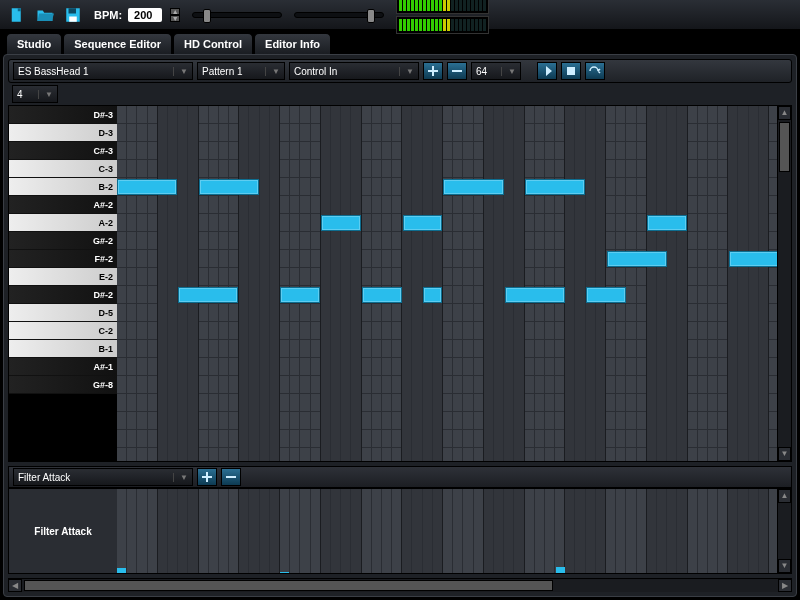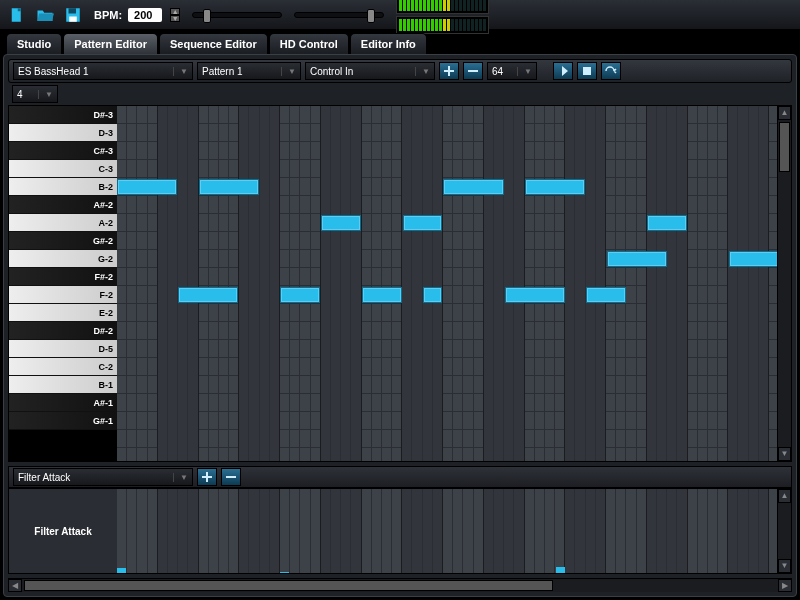"Pattern Editor" div.tab { html: <div>Pattern Editor</div> -> none }
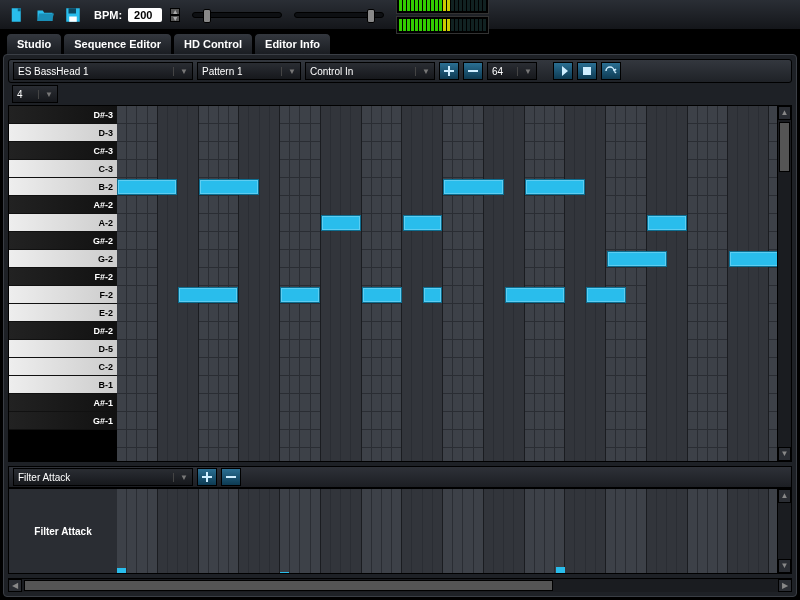"Pattern 1" div.combo { width: 104px -> 88px }
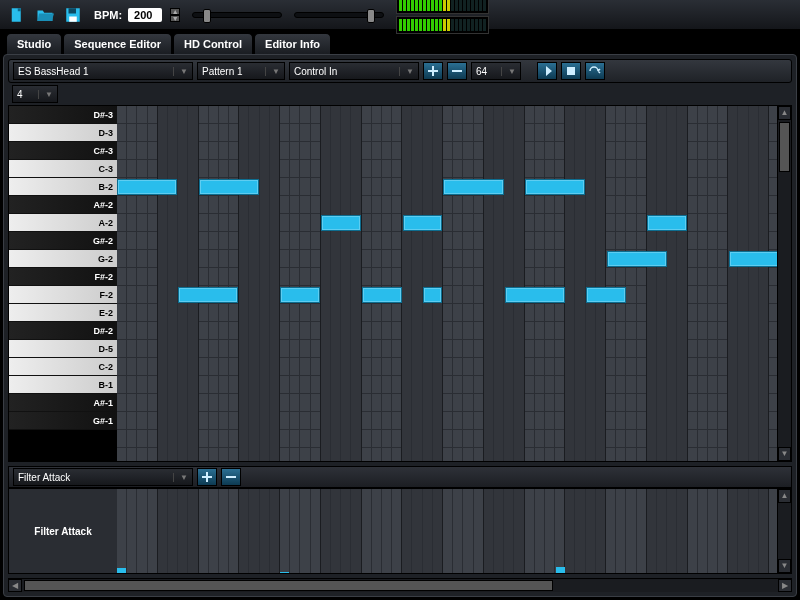"G-2" div.key { html: <div>G-2</div> -> none }
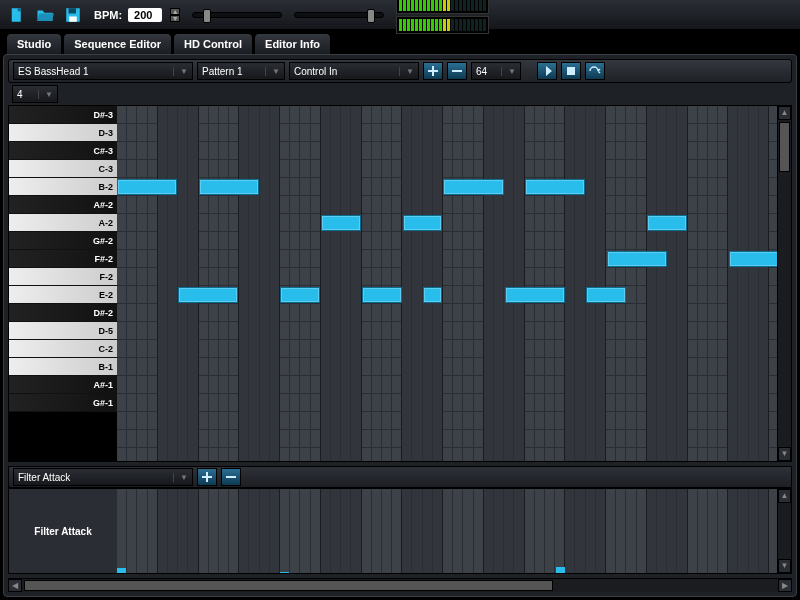"F-2" div.key { html: <div>F-2</div> -> none }
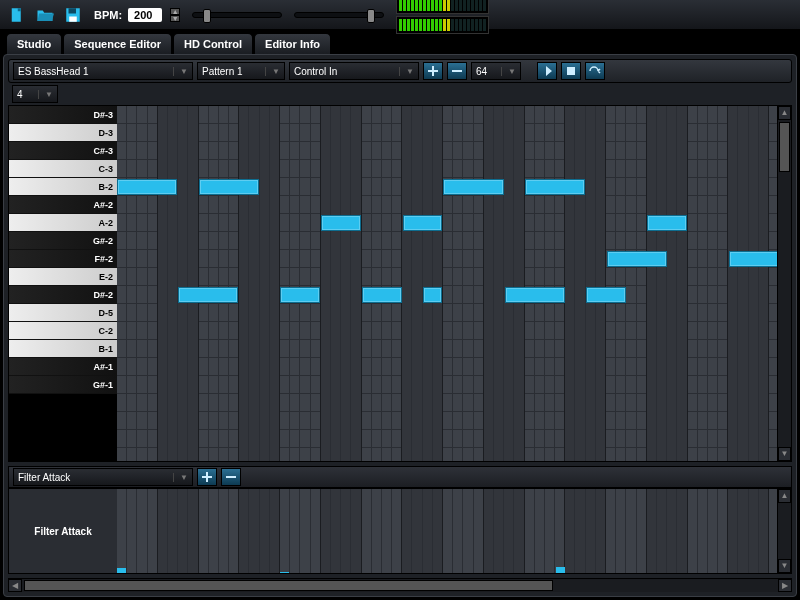"G#-1" div.key { text: -1 -> -8 }
